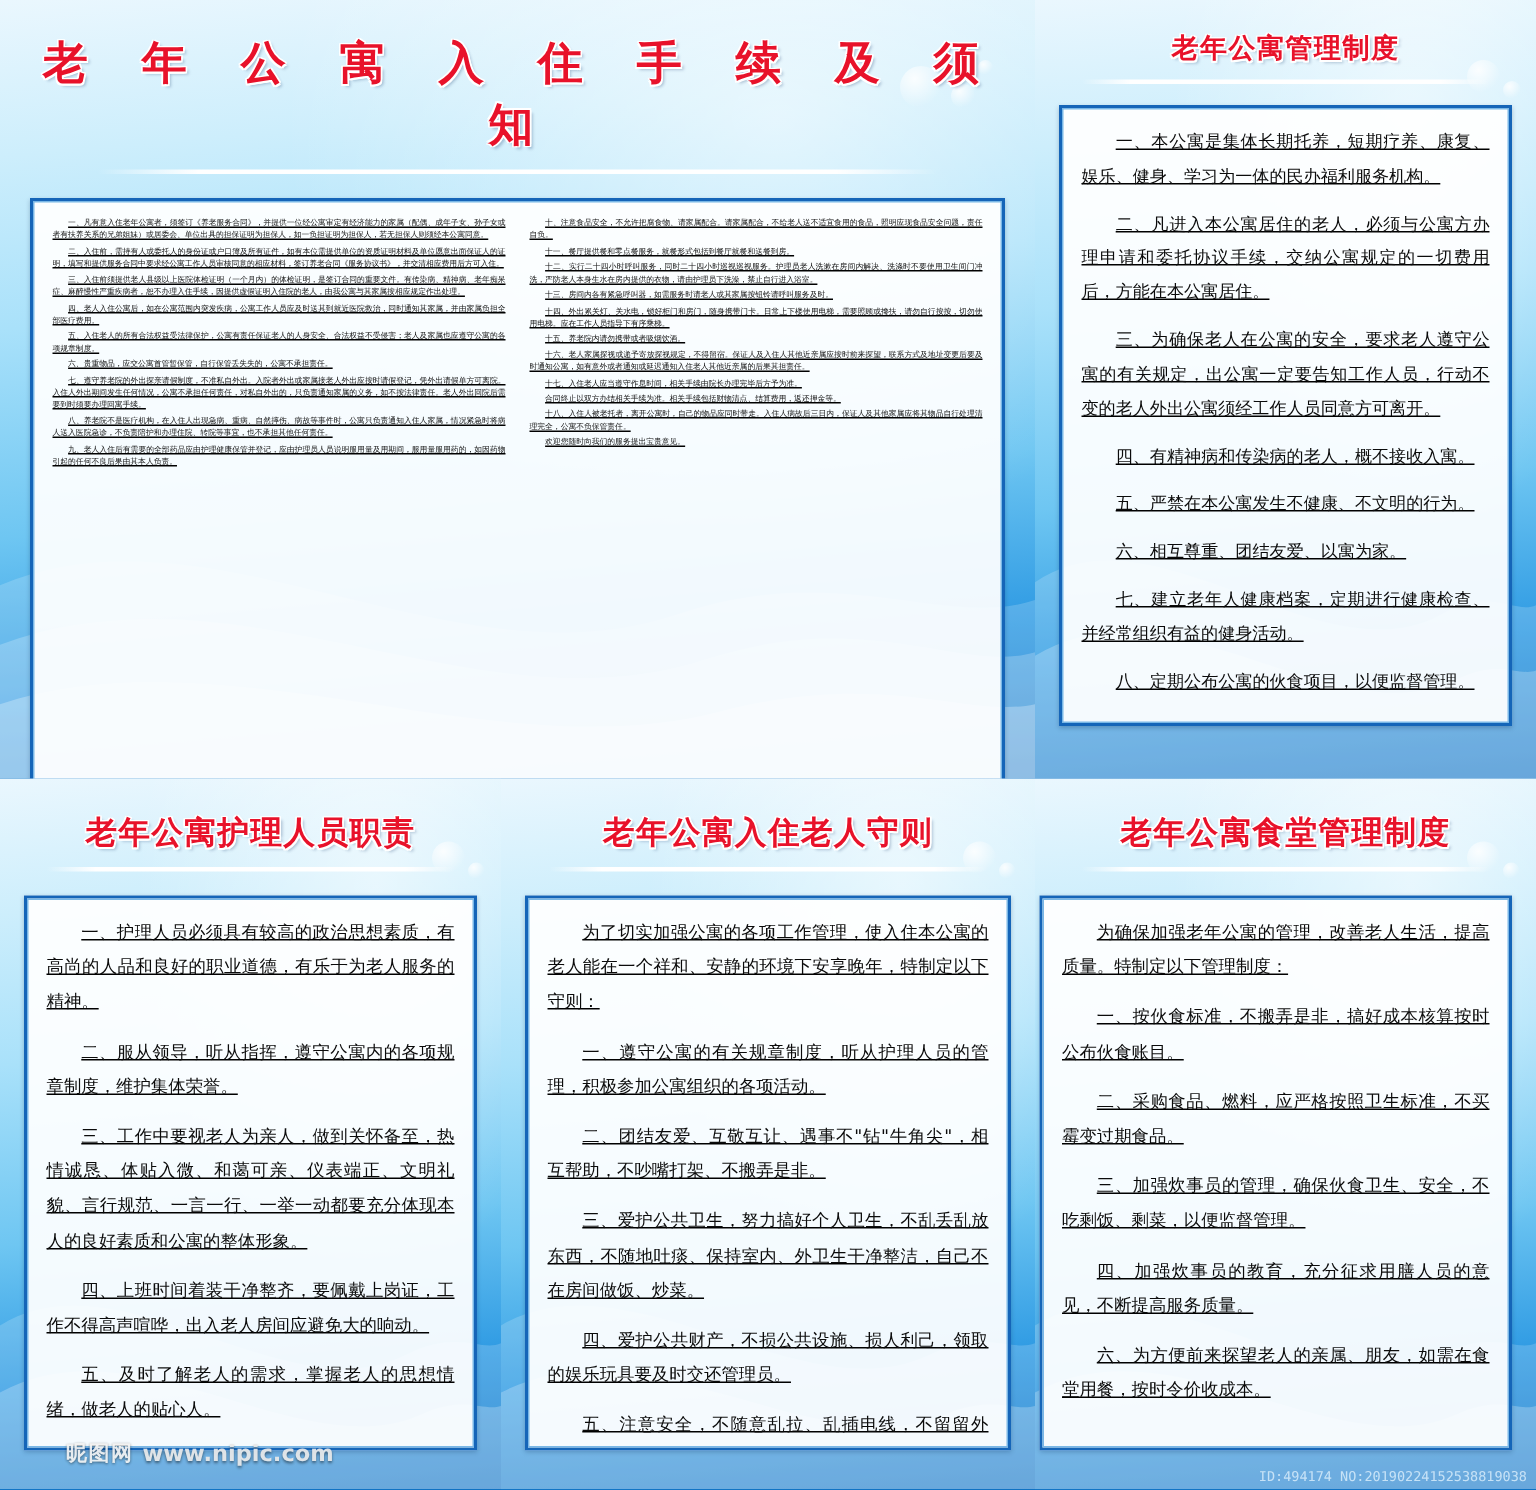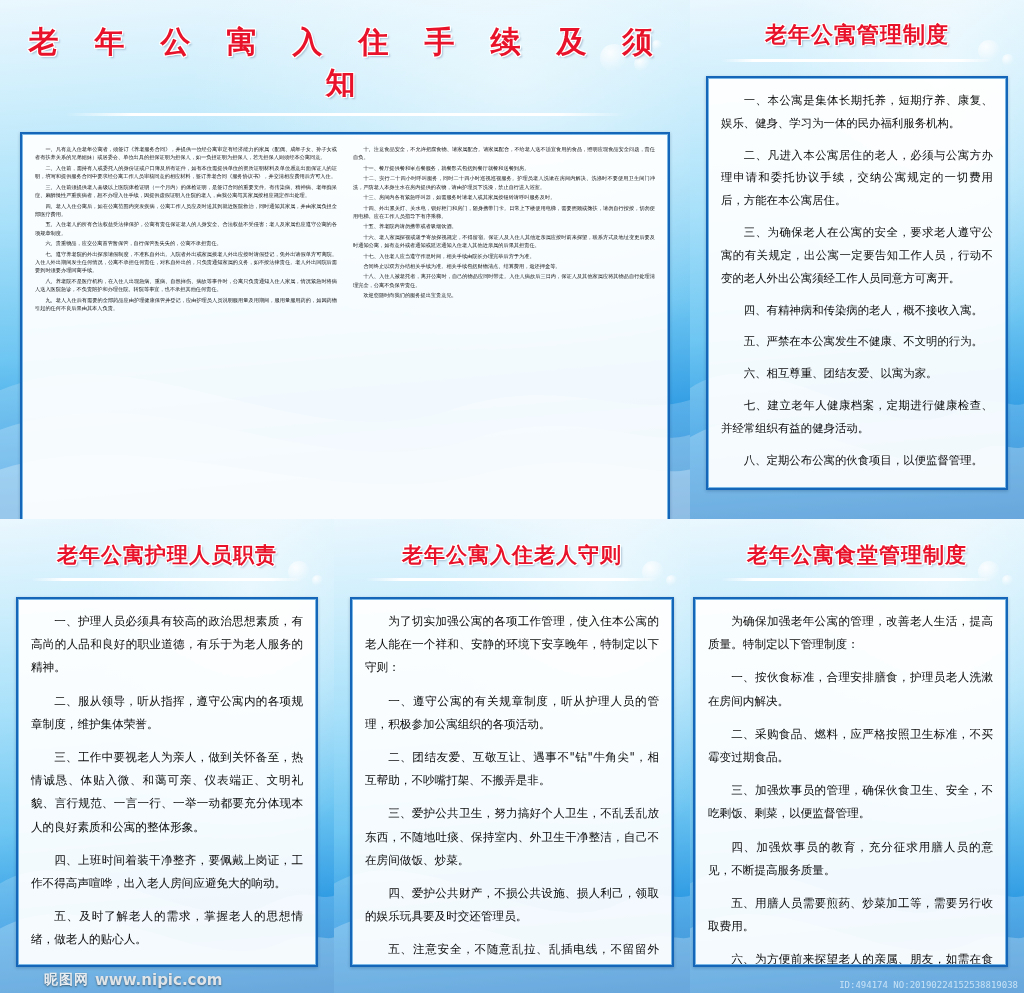"老年公寓管理制度" #b2 .title { font-size: 22px -> 18px }
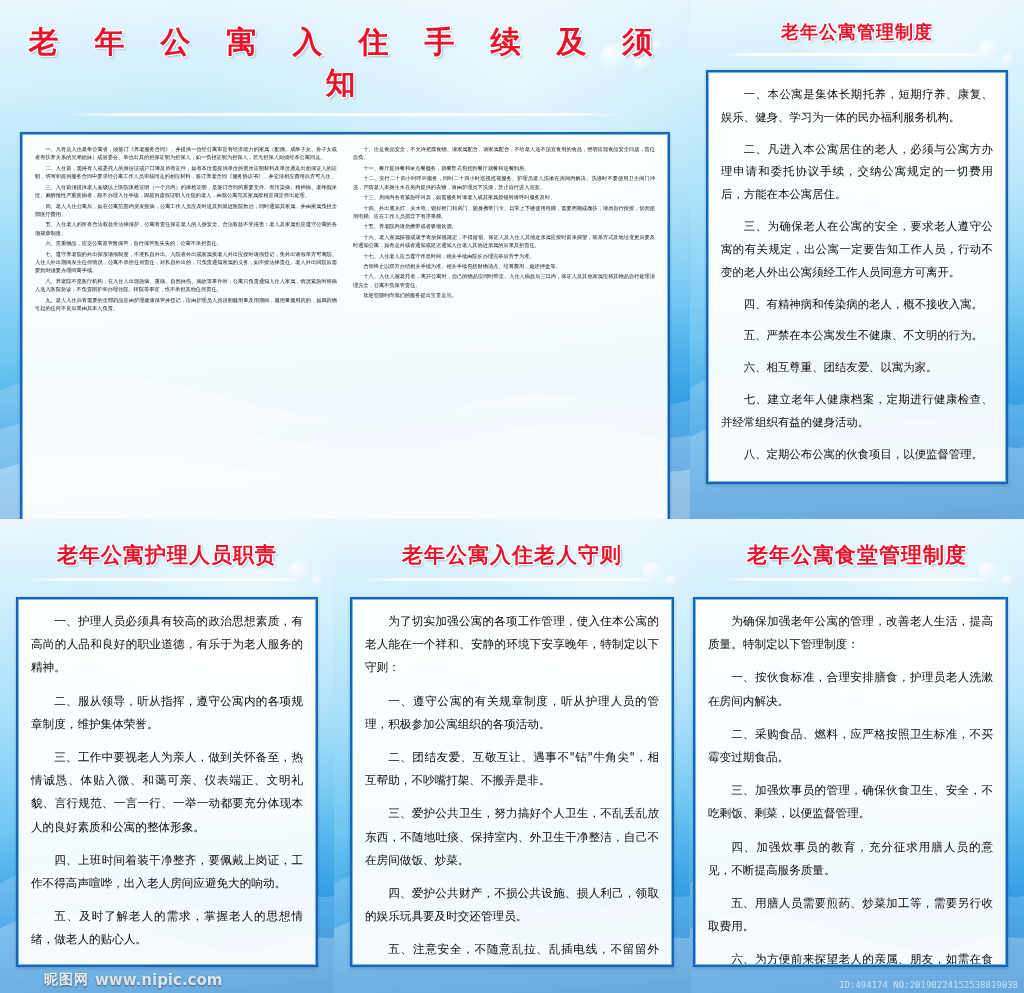"一、本公寓是集体长期托养，短期疗养、康复、娱乐、健身、学习为一体的民办福利服务机" .panel-inner { text-decoration: none -> underline }
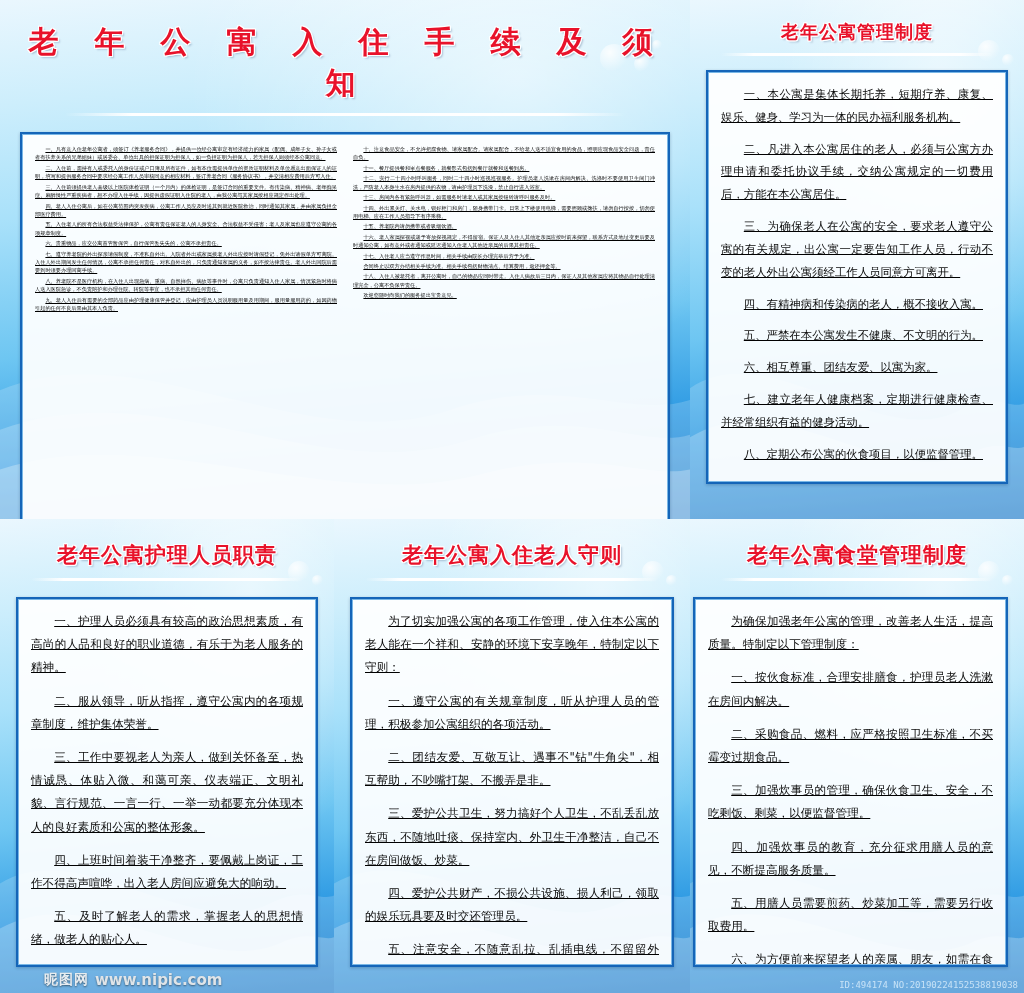"一、按伙食标准，合理安排膳食，护理员老人洗漱在房间内解决。" p { text: 合理安排膳食，护理员老人洗漱在房间内解决 -> 不搬弄是非，搞好成本核算按时公布伙食账目 }
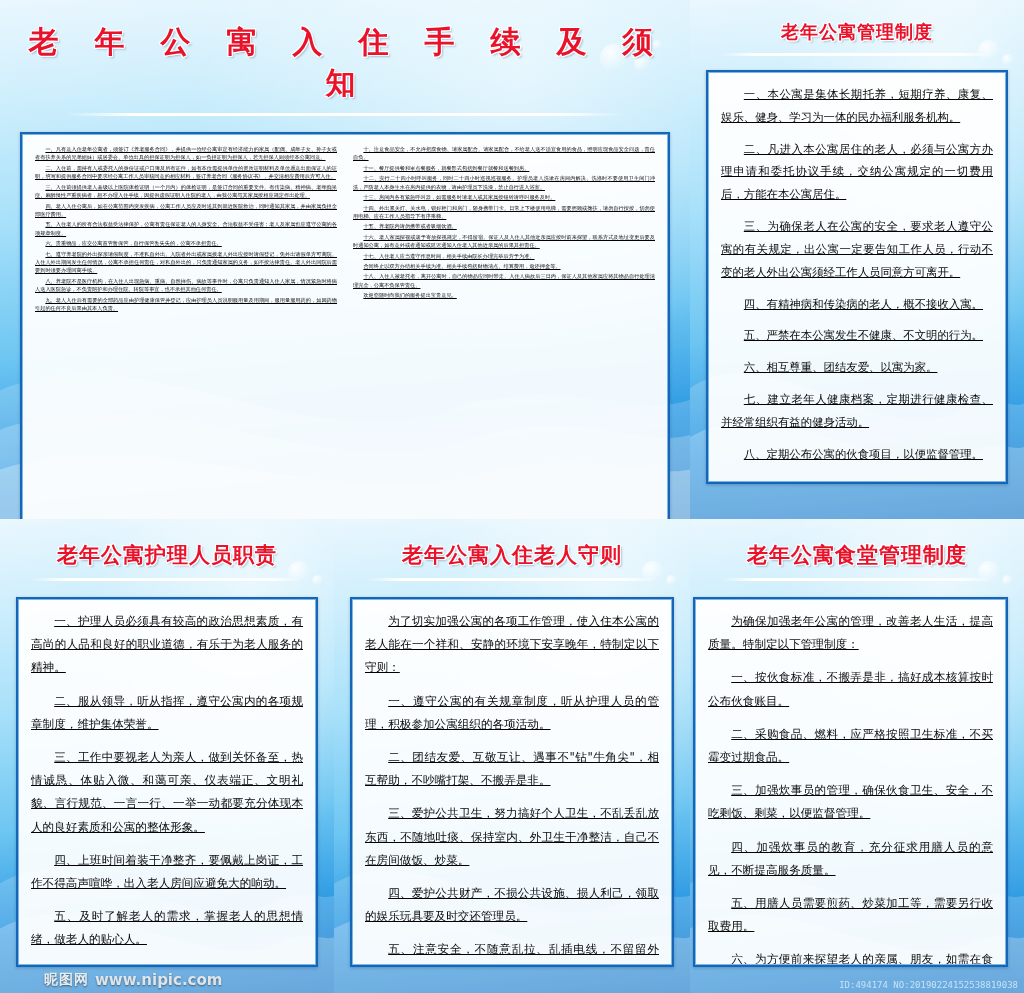"五、用膳人员需要煎药、炒菜加工等，需要另行收取费用。" p { html: <p>五、用膳人员需要煎药、炒菜加工等，需要另行收取费用。</p> -> none }
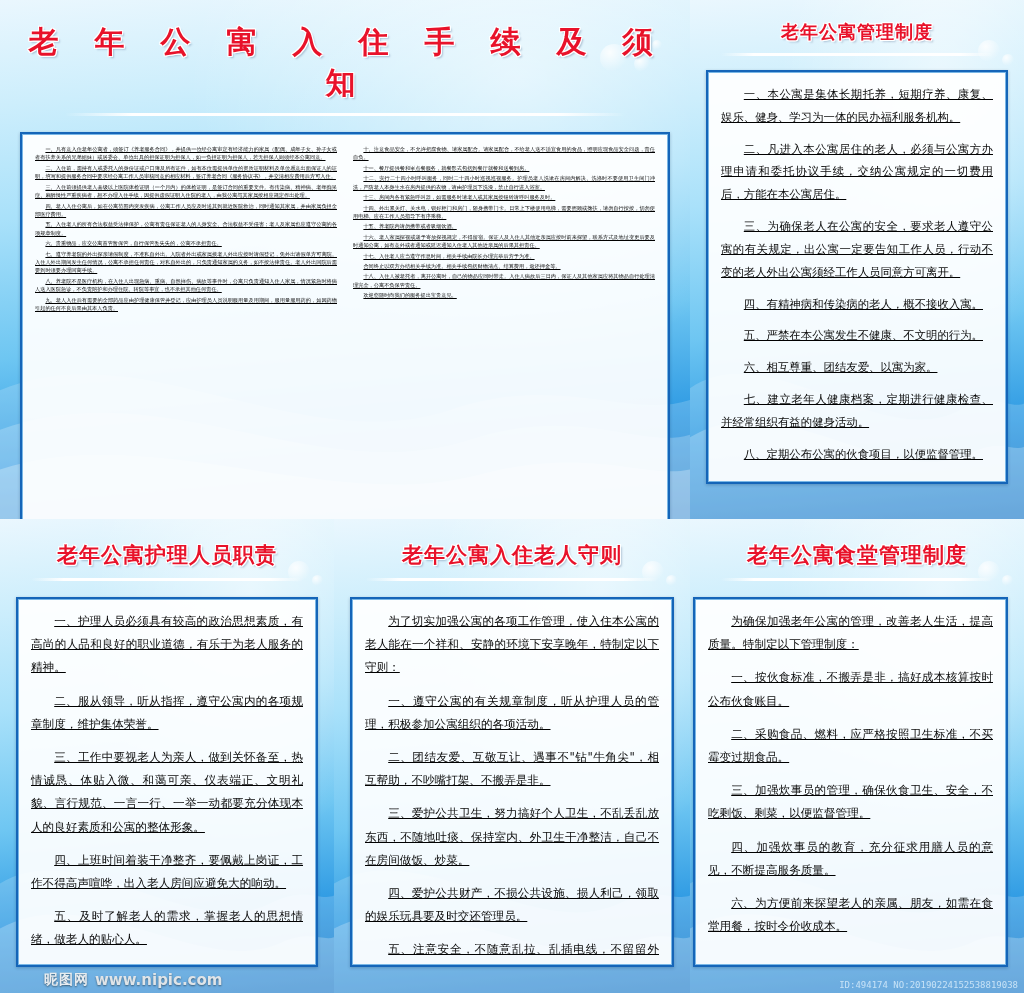"昵图网" .watermark { bottom: 4px -> 15px }
